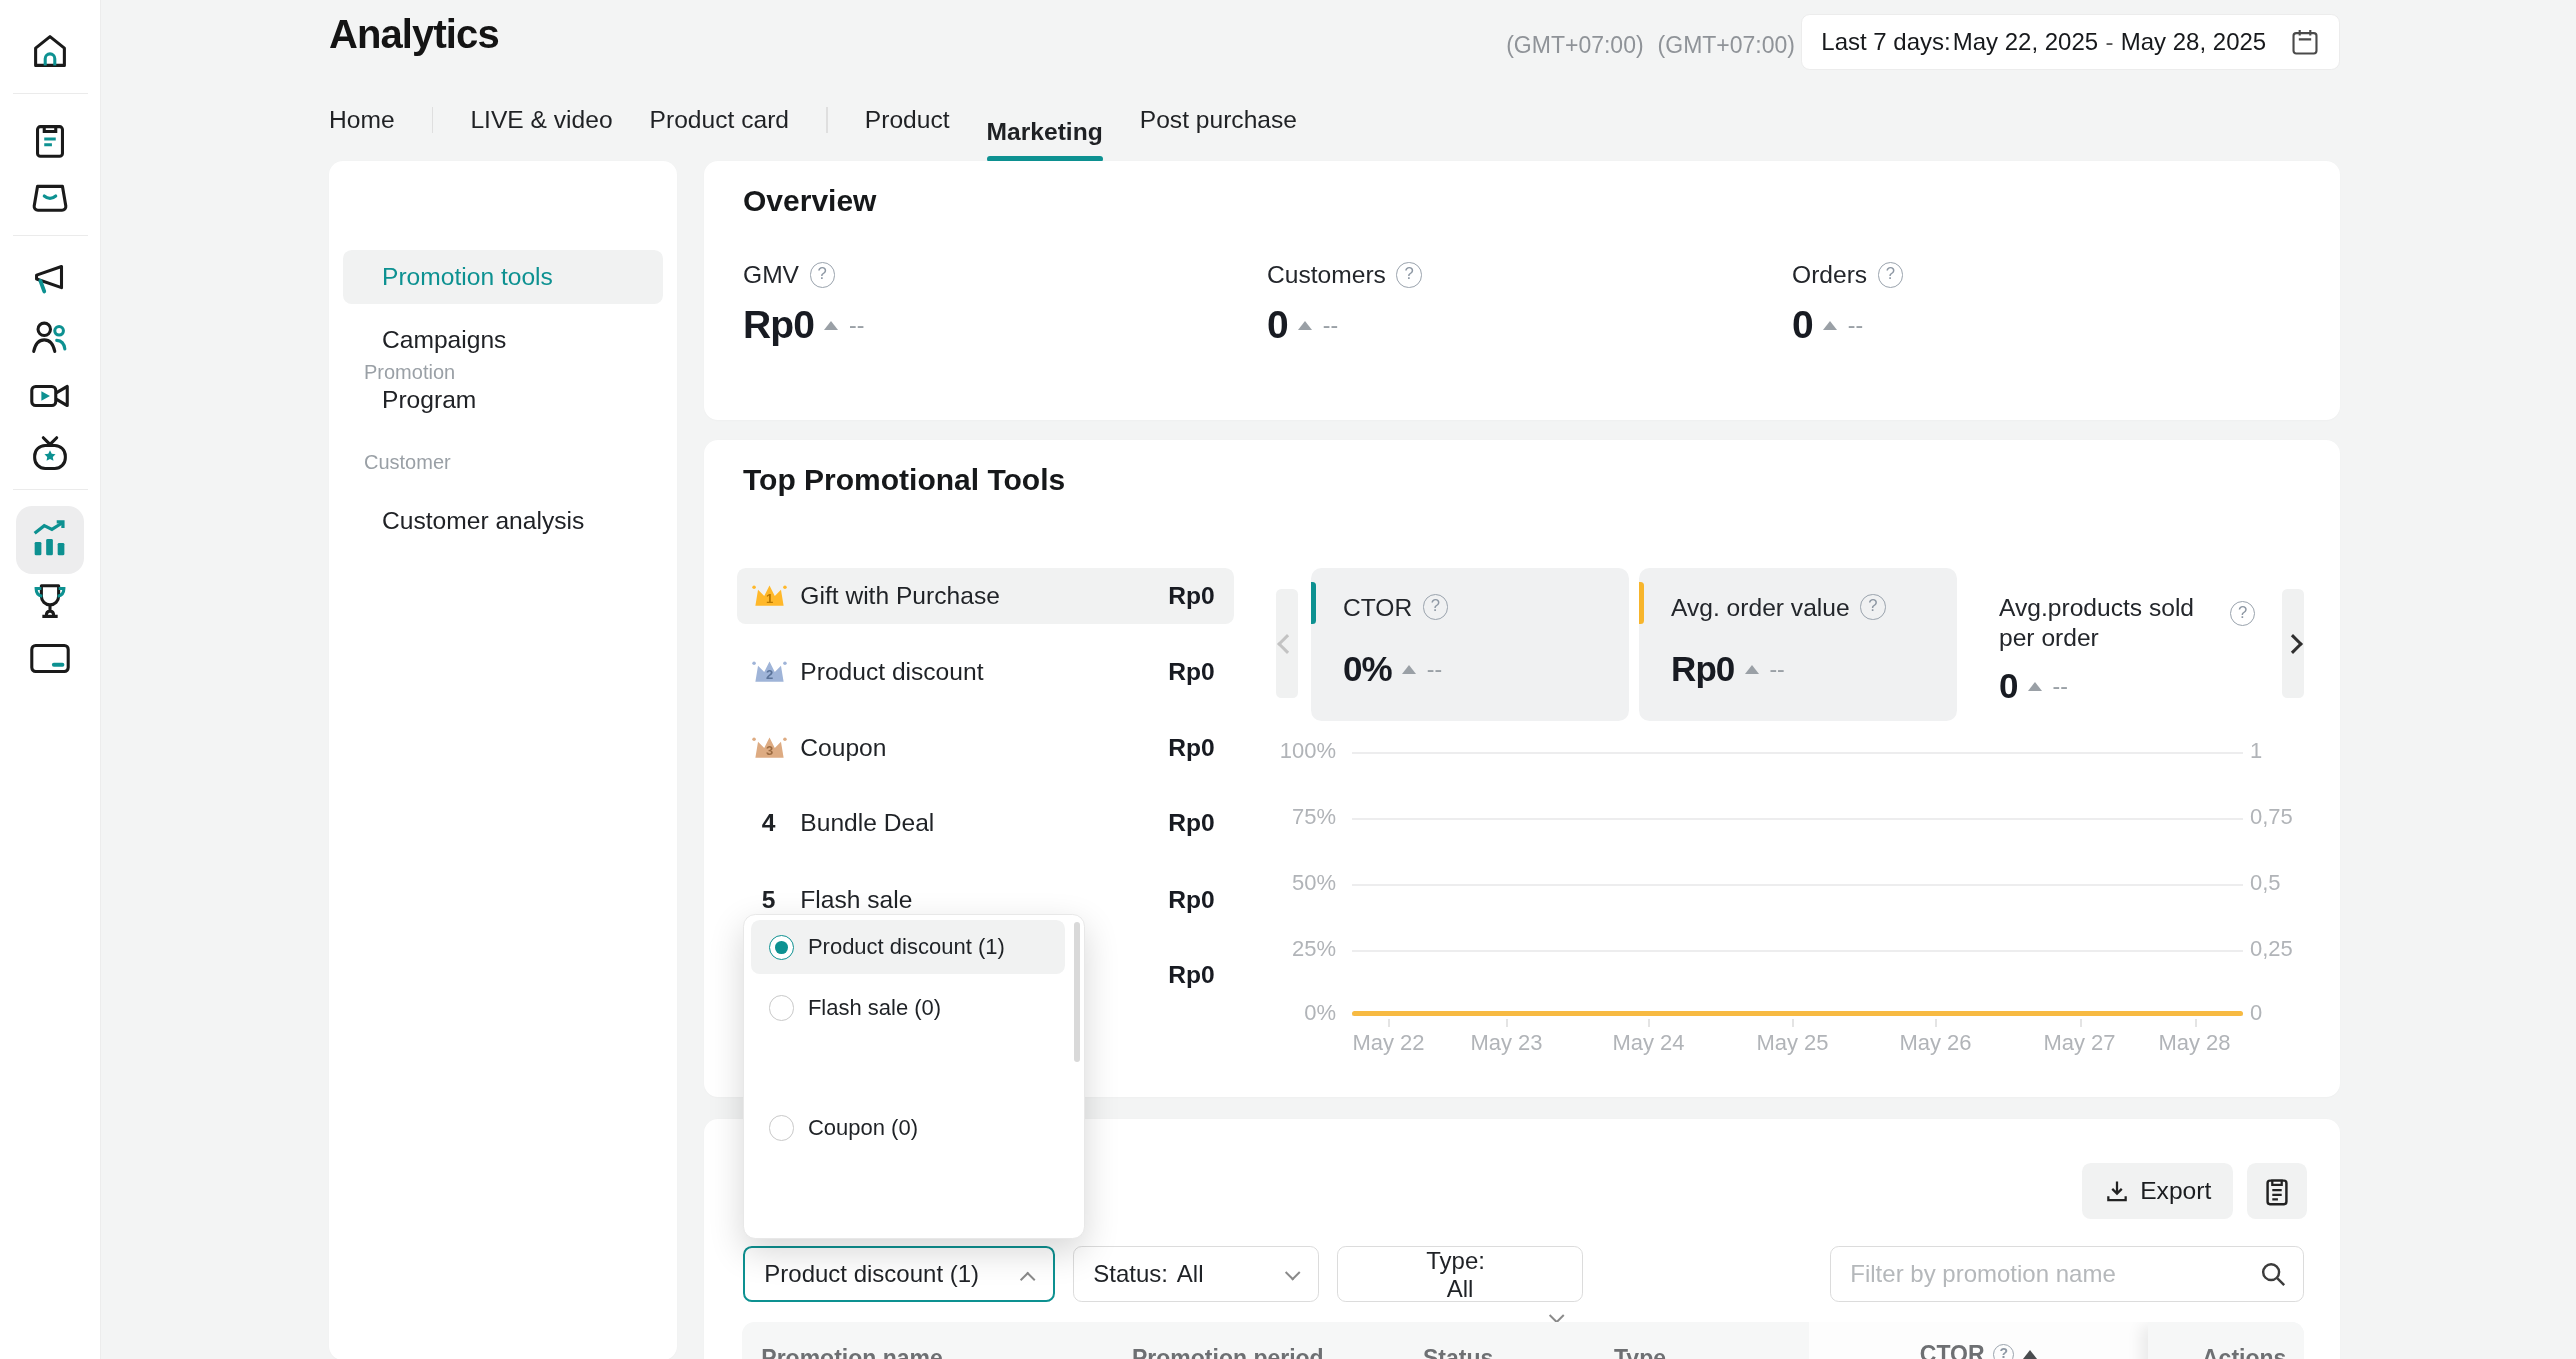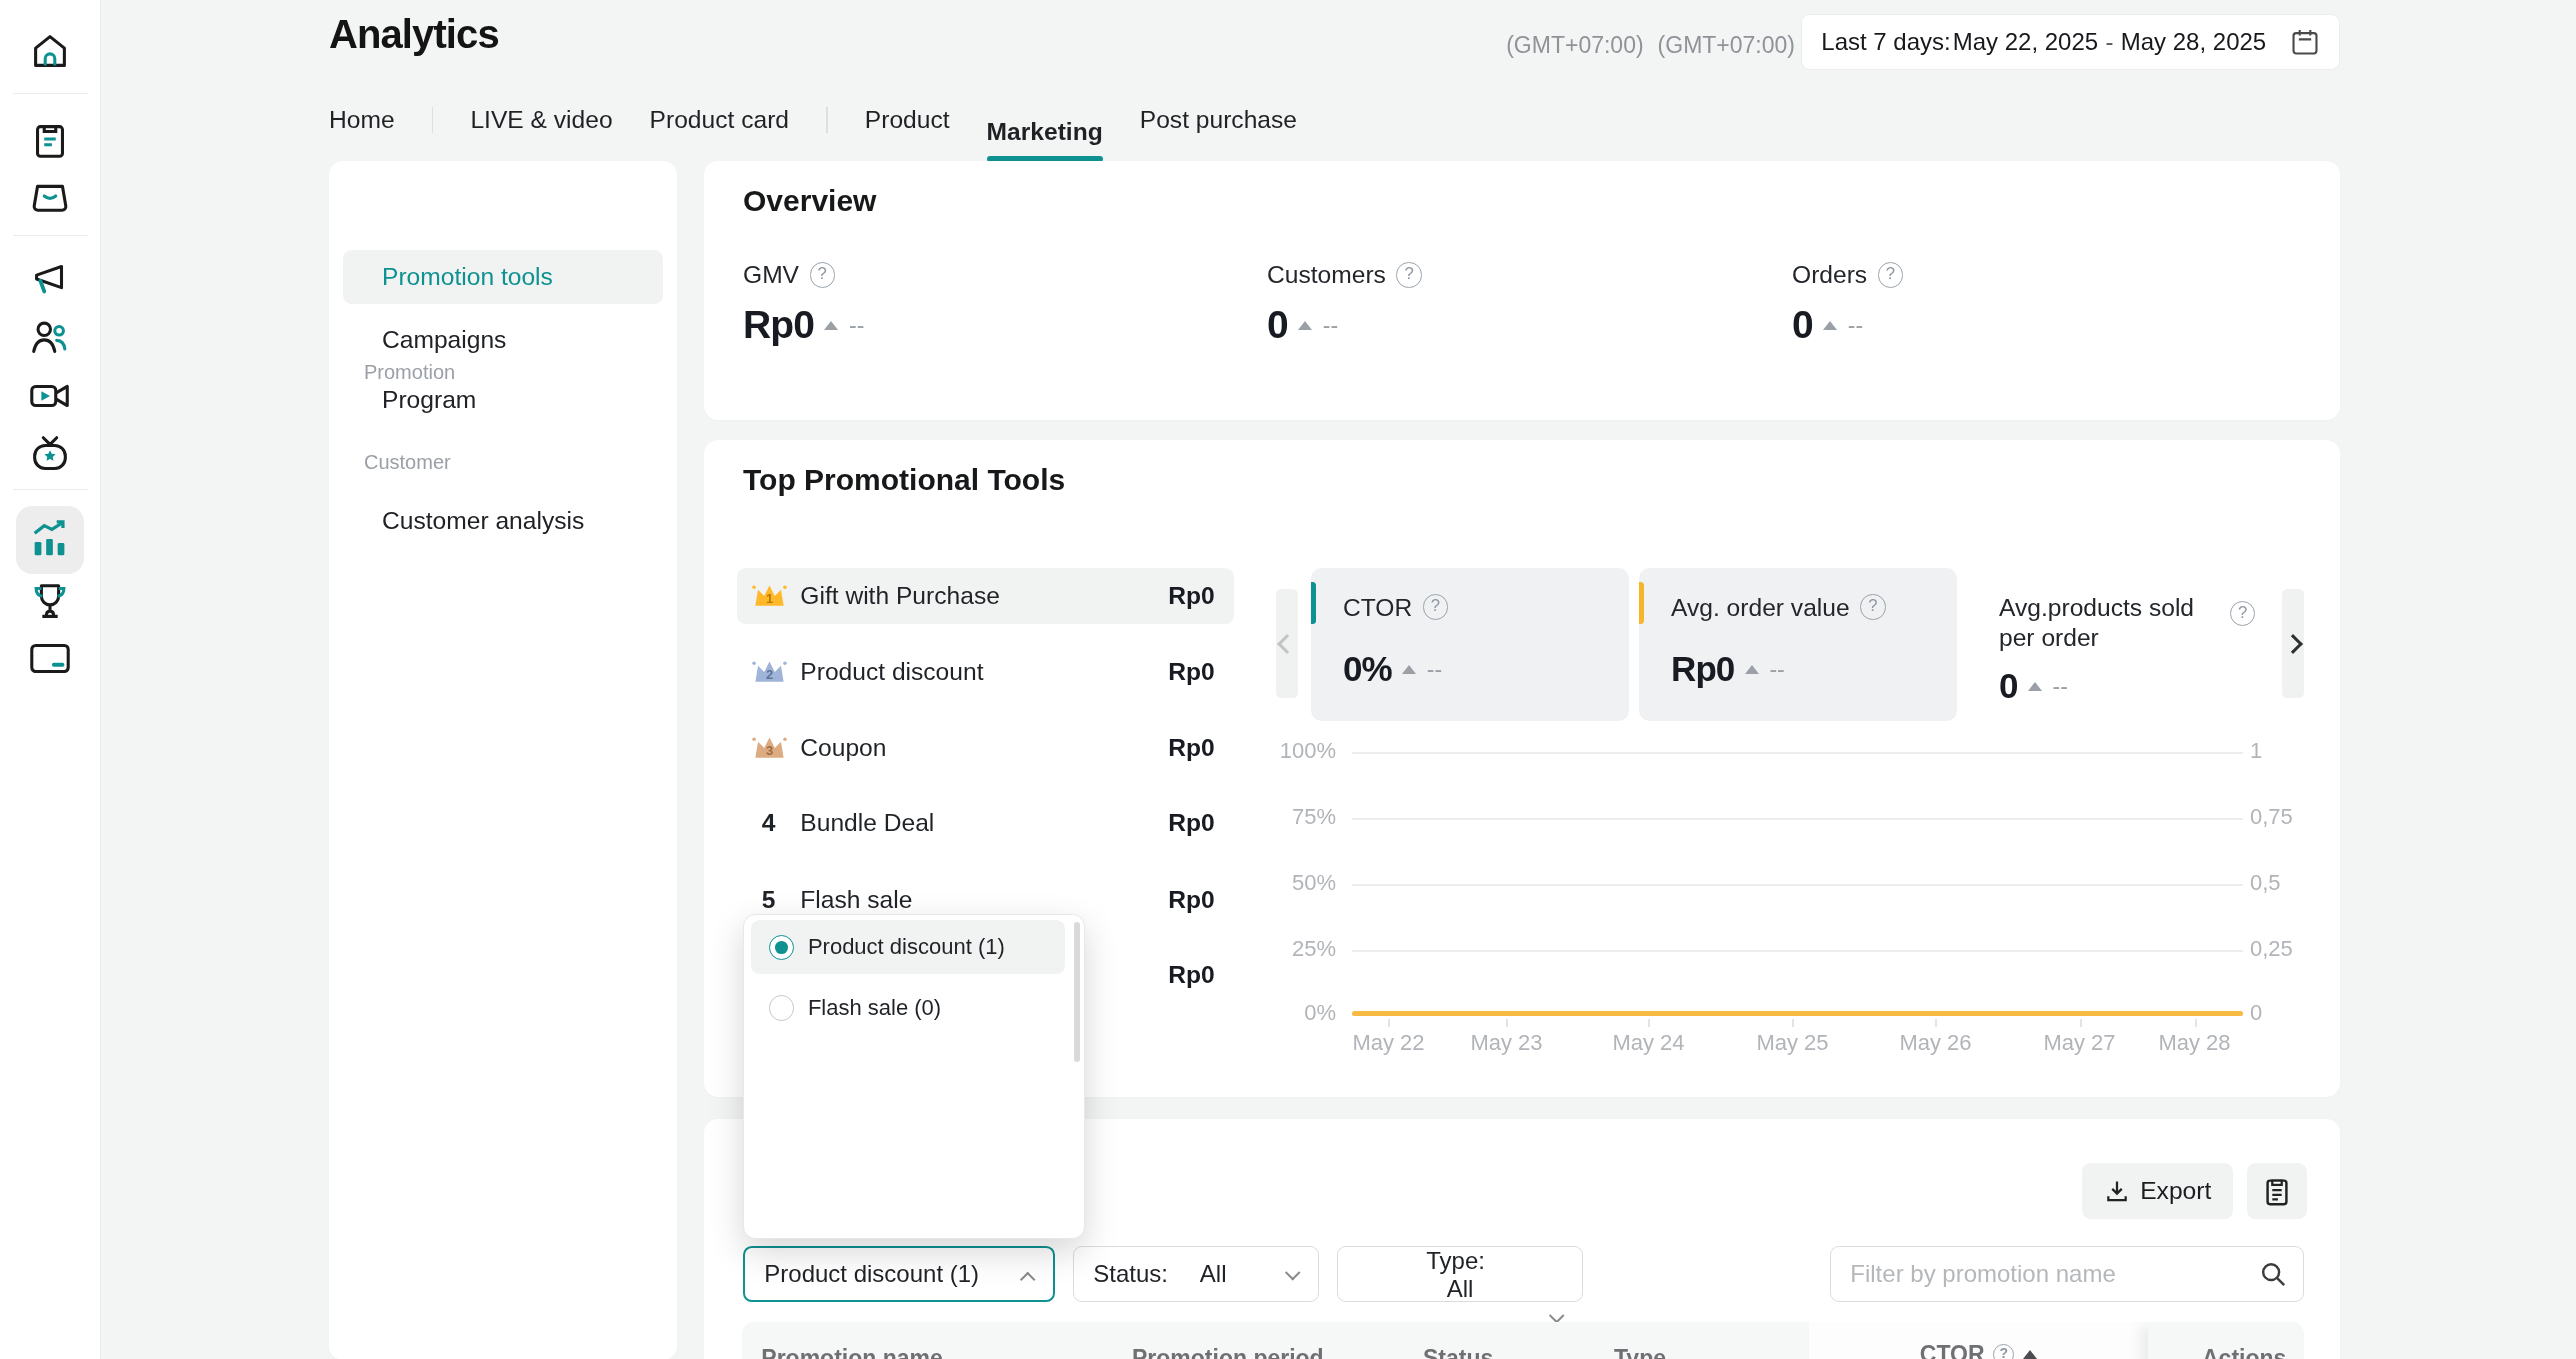"Coupon (0)" div.opt { html: none -> <div> <span></span> <span>Coupon (0)</span> </div> }
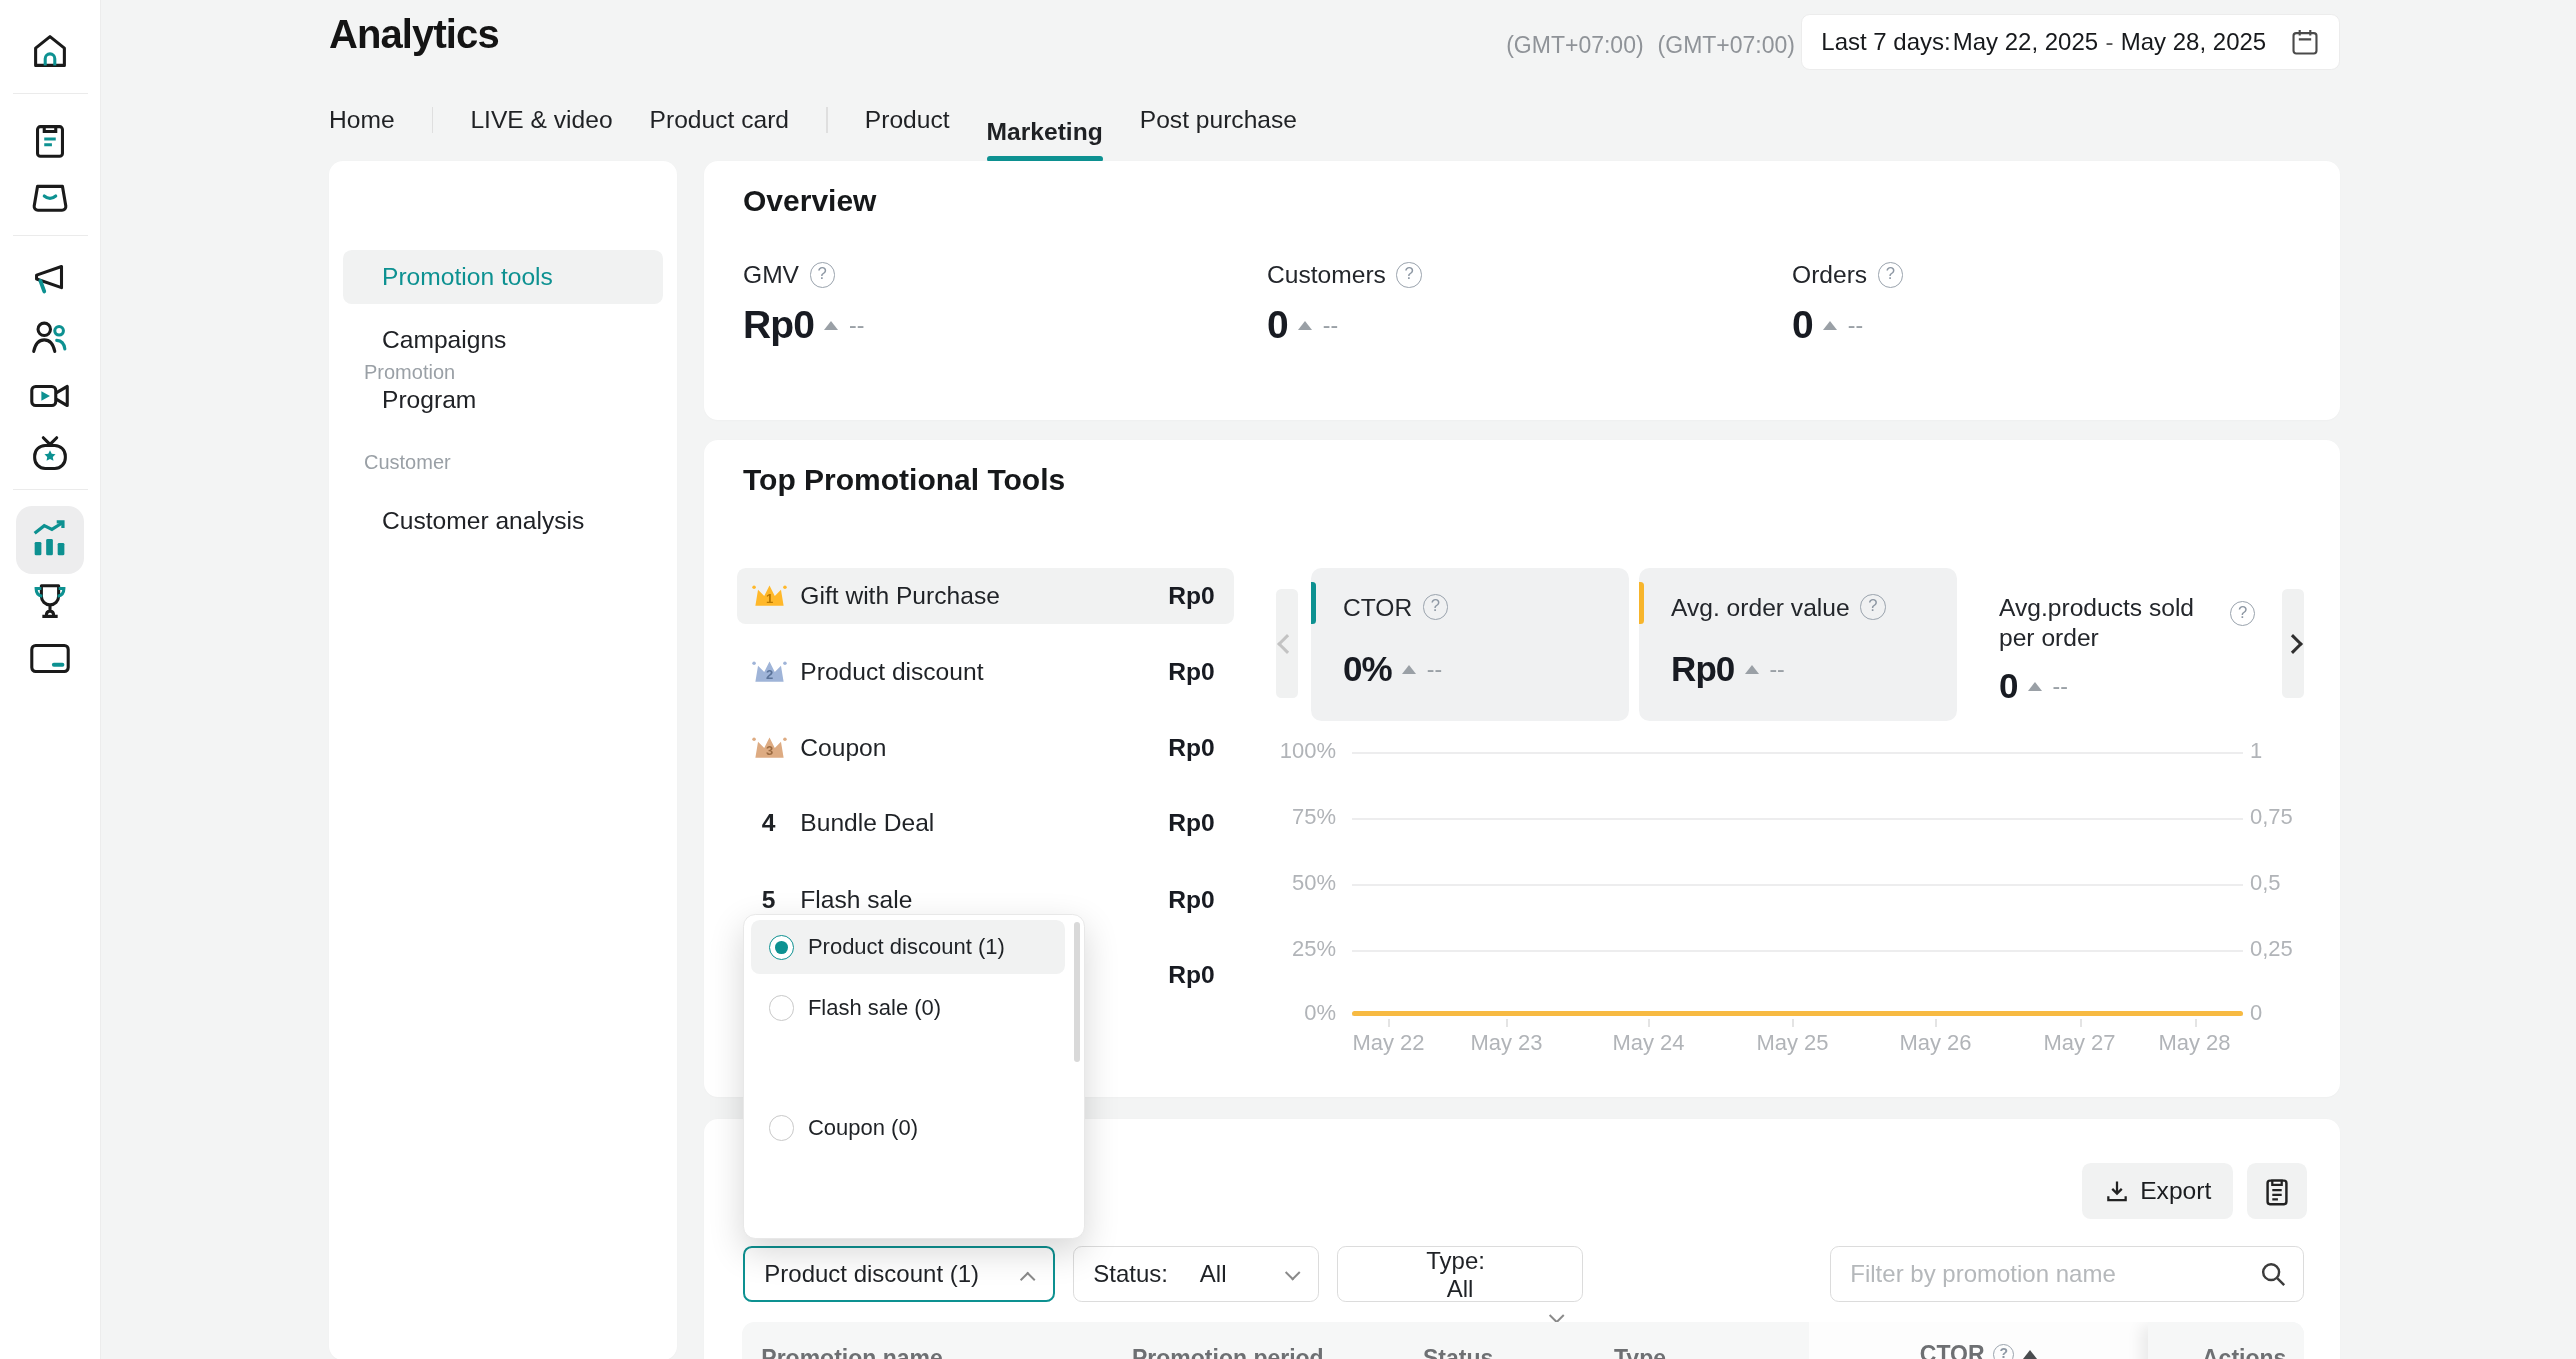"Status:" div.select { gap: 23px -> none }
